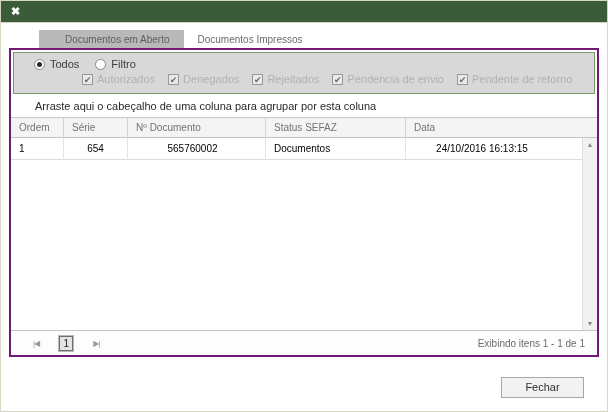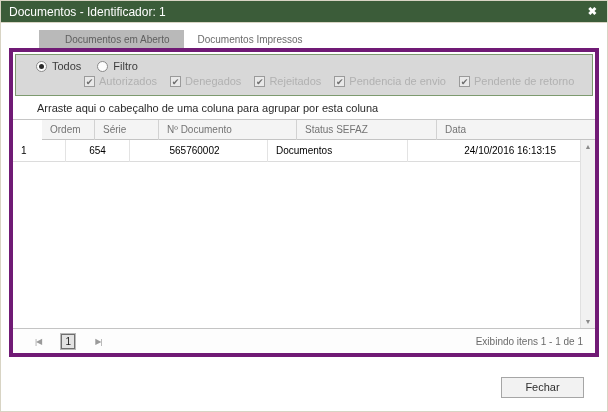"Documentos - Identificador: 1" span.title { html: <span>Documentos - Identificador: 1</span> -> none }
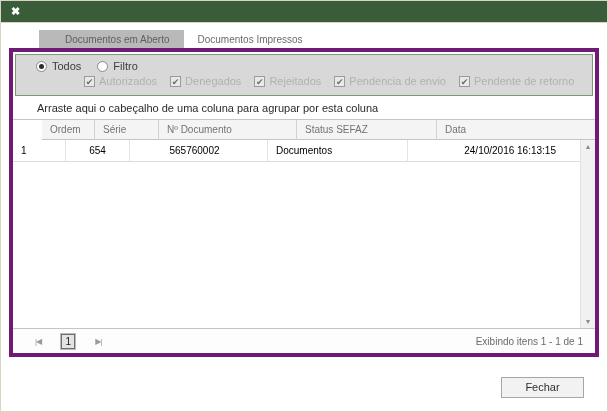"Todos" .frame { border: 4px solid #701a75 -> 2px solid #701a75 }
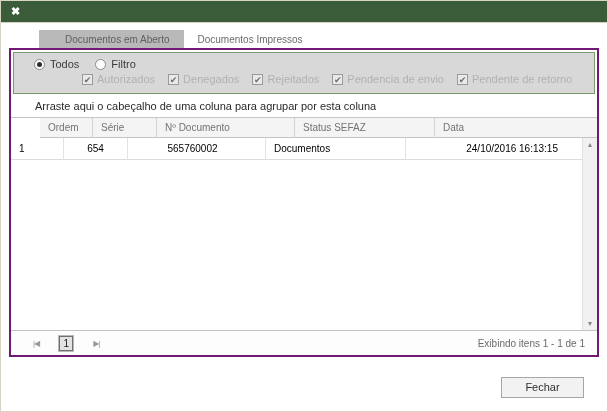"Ordem" .ghead { margin-left: 29px -> none }
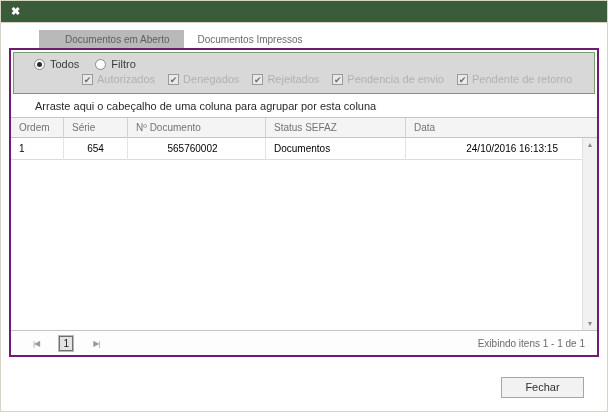"24/10/2016 16:13:15" .a-right-lg { text-align: right -> center }
